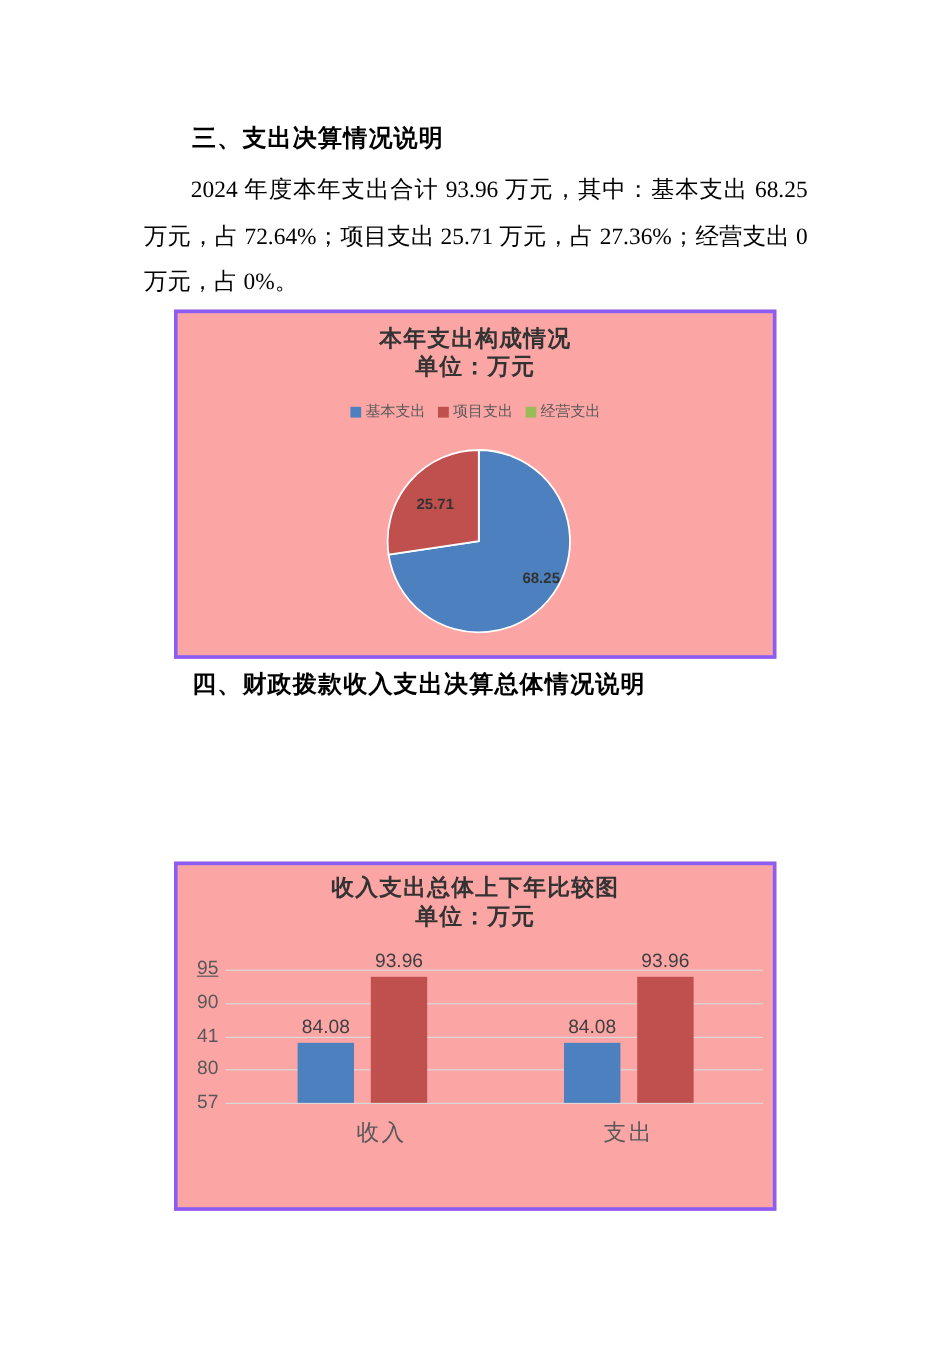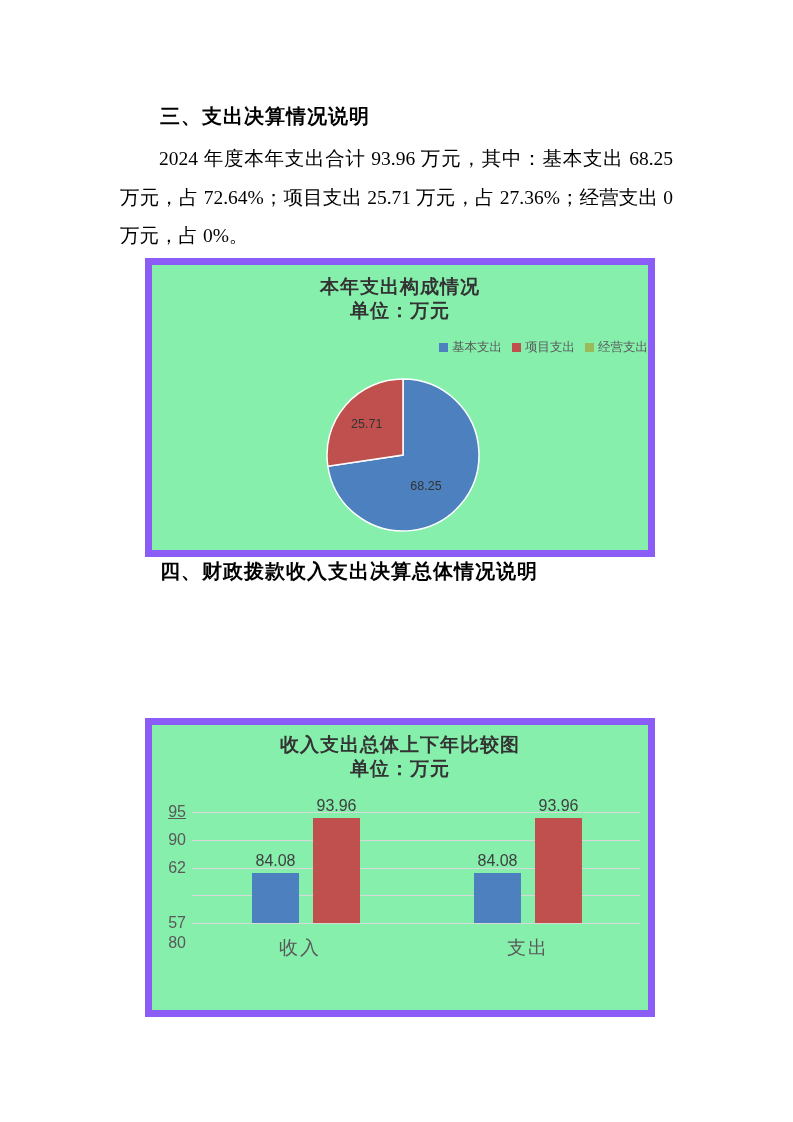"本年支出构成情况" .chart-box { background: #86efac -> #fca5a5; border: 7px solid #8b5cf6 -> 3px solid #8b5cf6 }
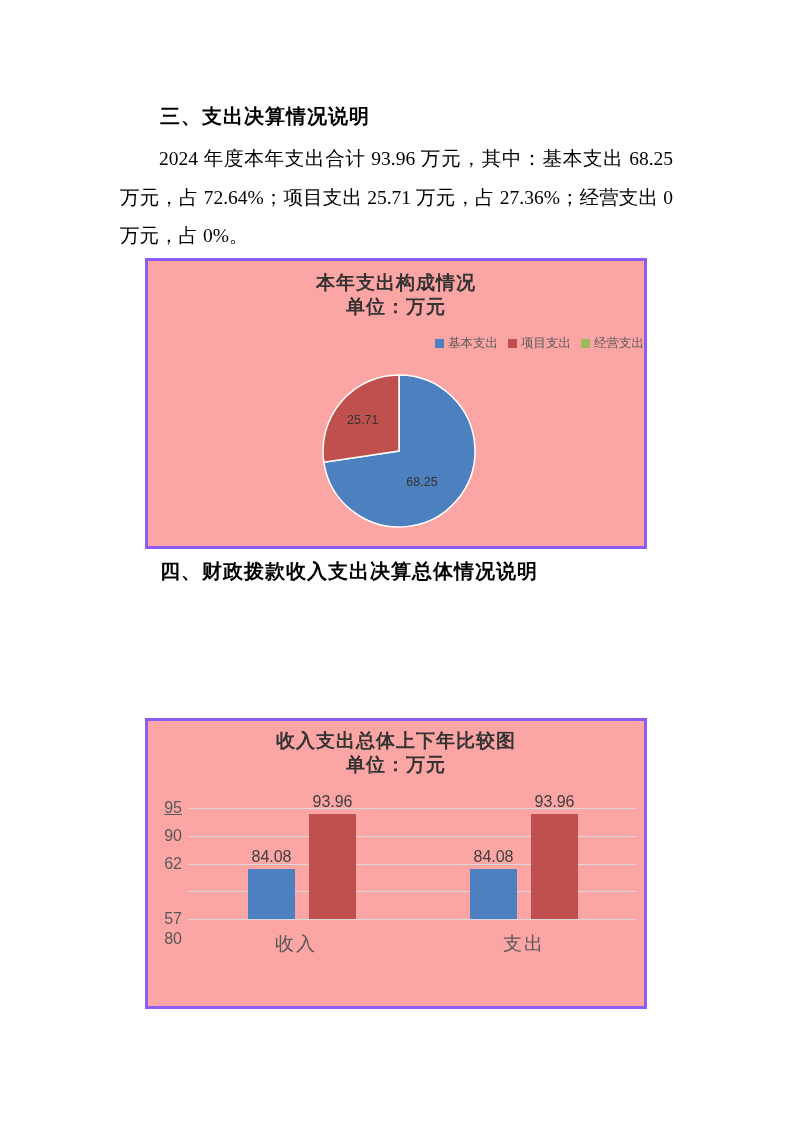"基本支出" .legend-row { justify-content: flex-end -> center }
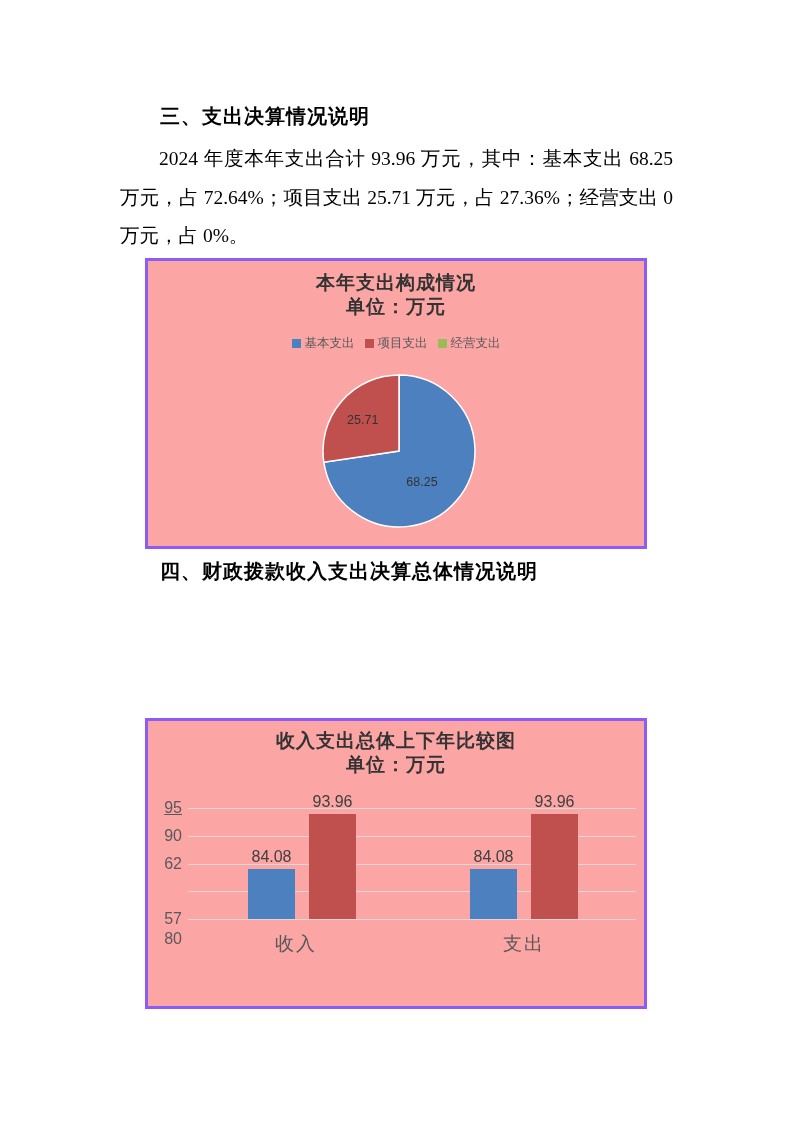"25.71" .pie-label { font-weight: none -> bold }
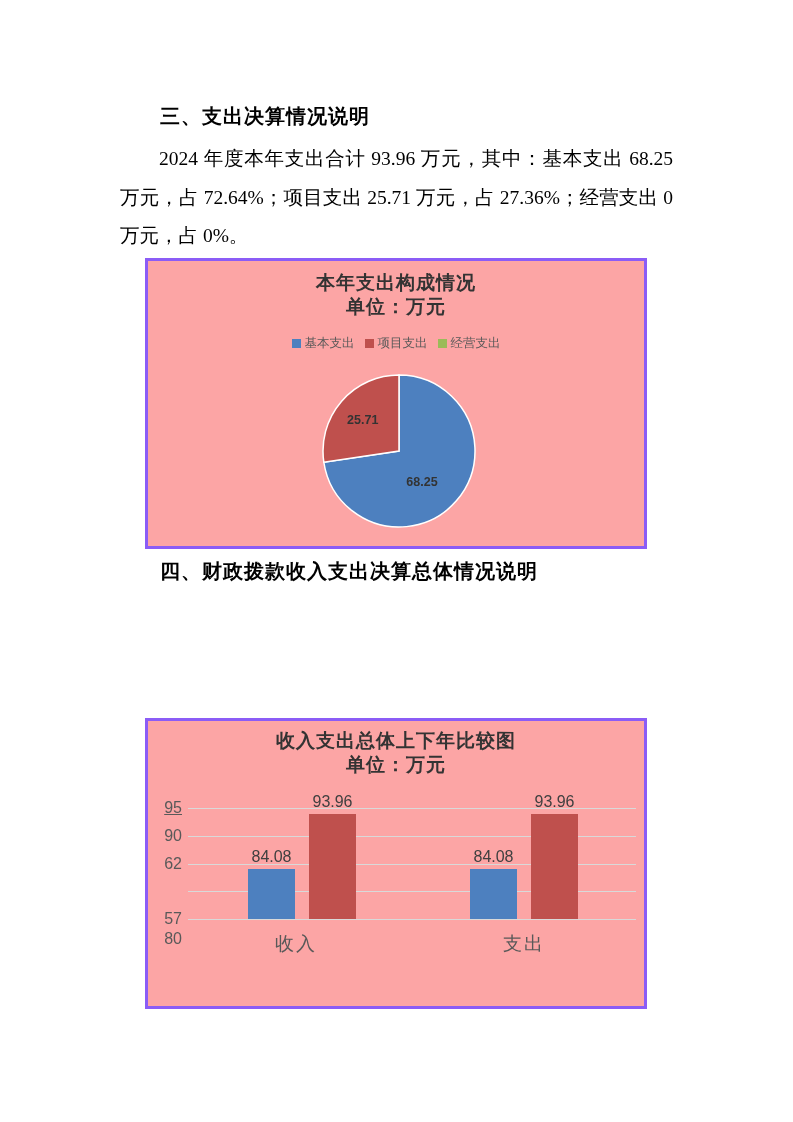"68.25" span.pie-label { left: 274px -> 303px }
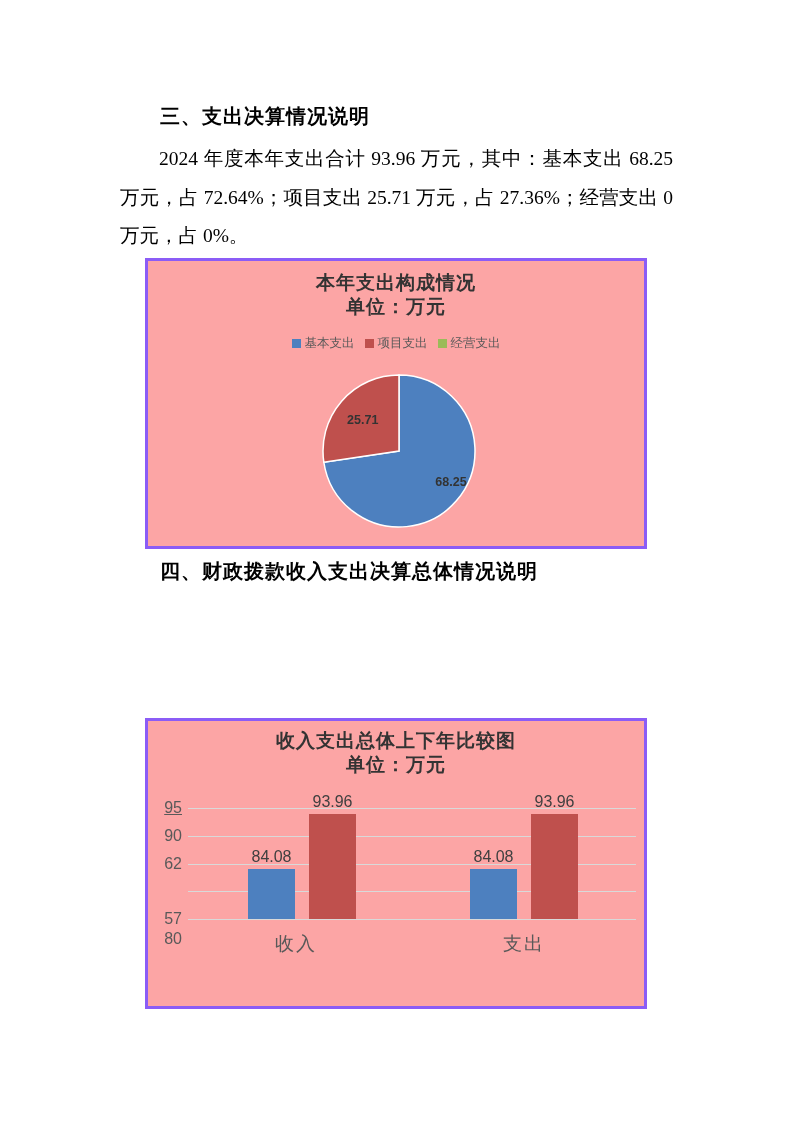"62" div.ytick { text: 62 -> 41 }
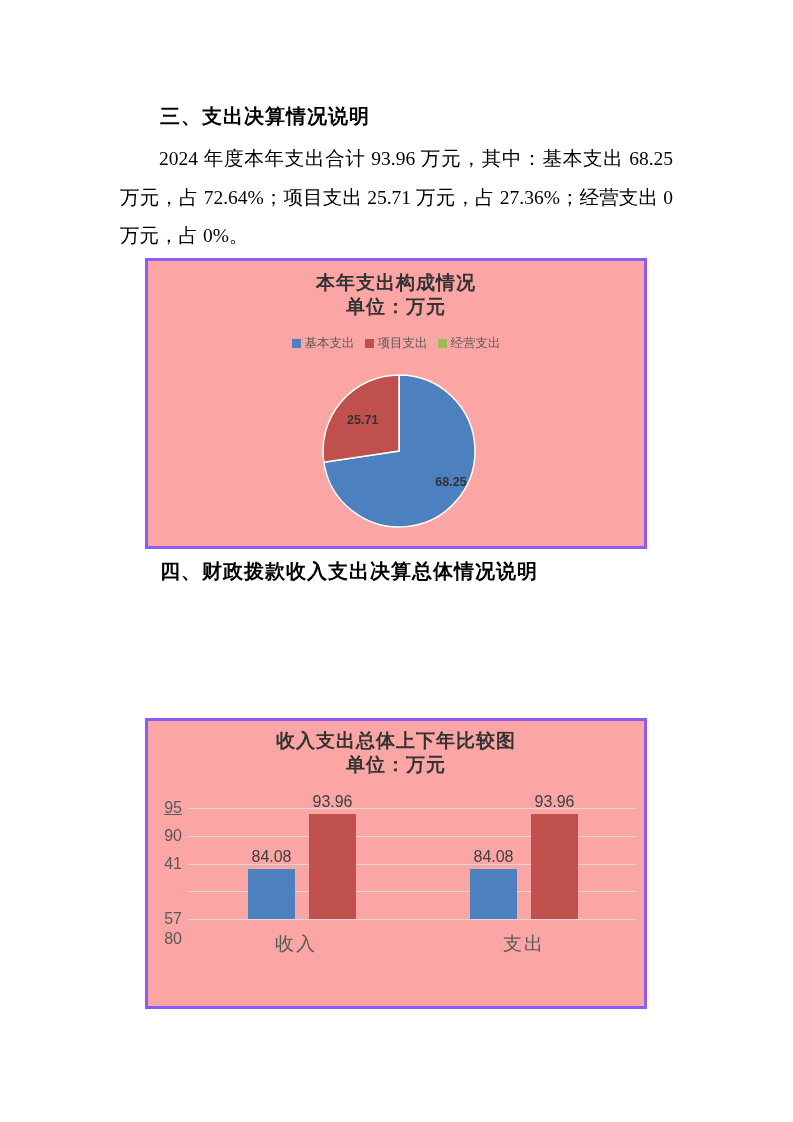"80" div.ytick { margin-top: 48px -> none }
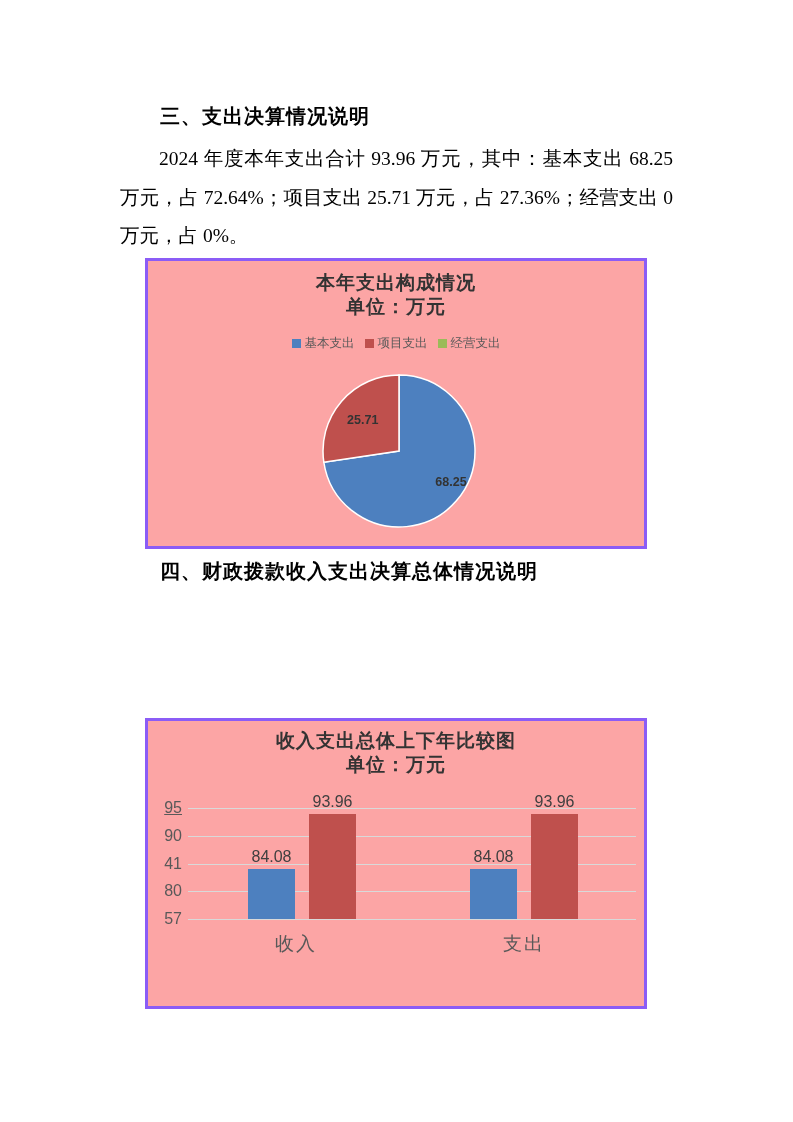"收入" div.cat-label { left: 148px -> 170px }
